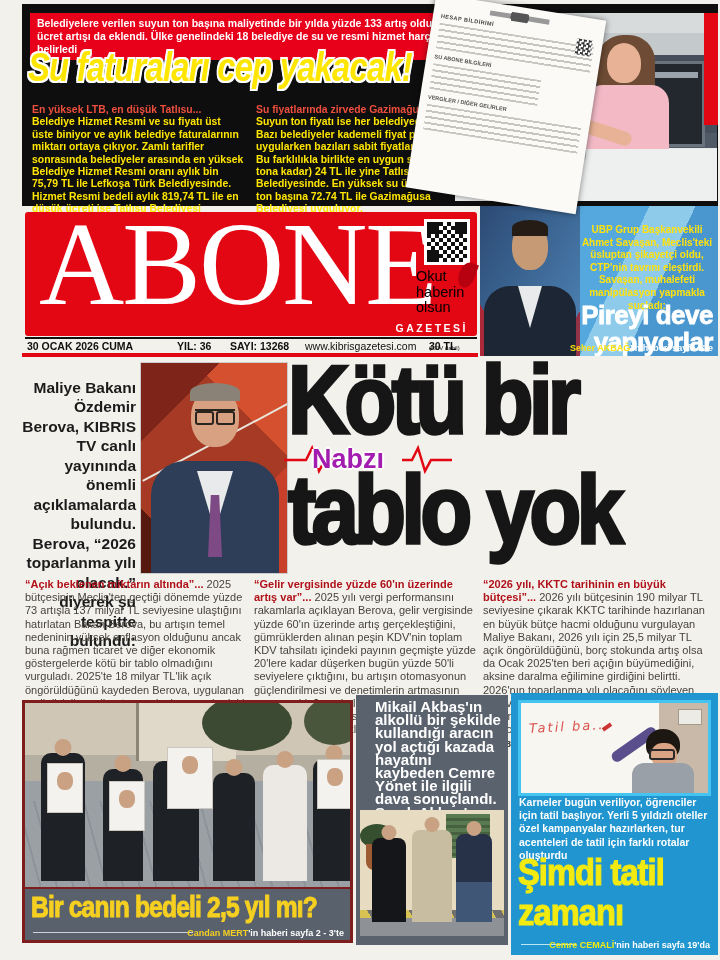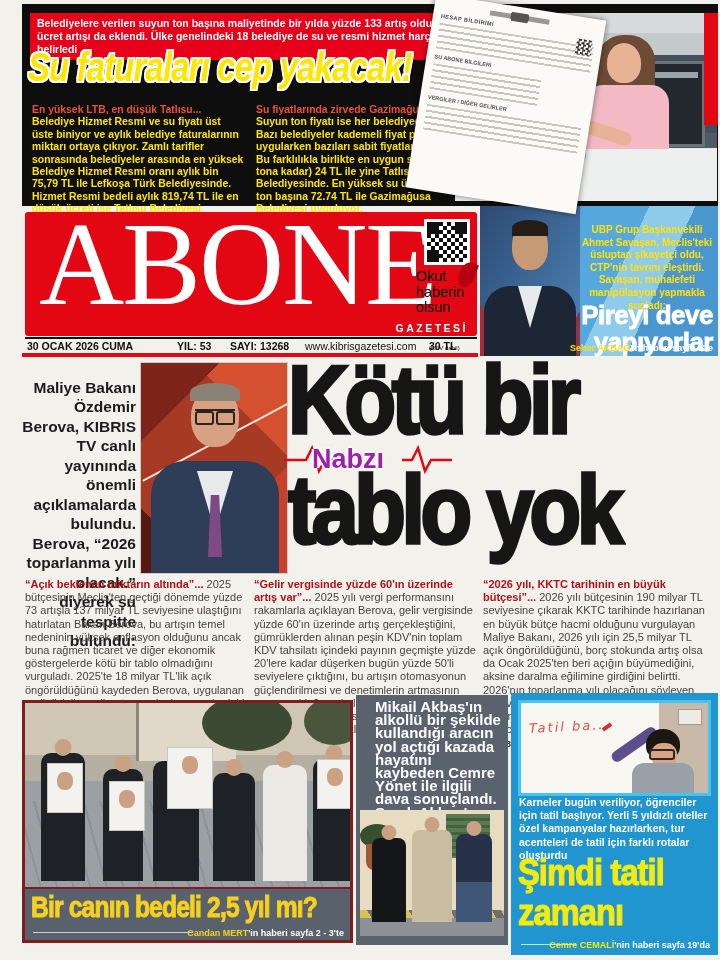"YIL: 53" span.dl-year { text: 53 -> 36 }
